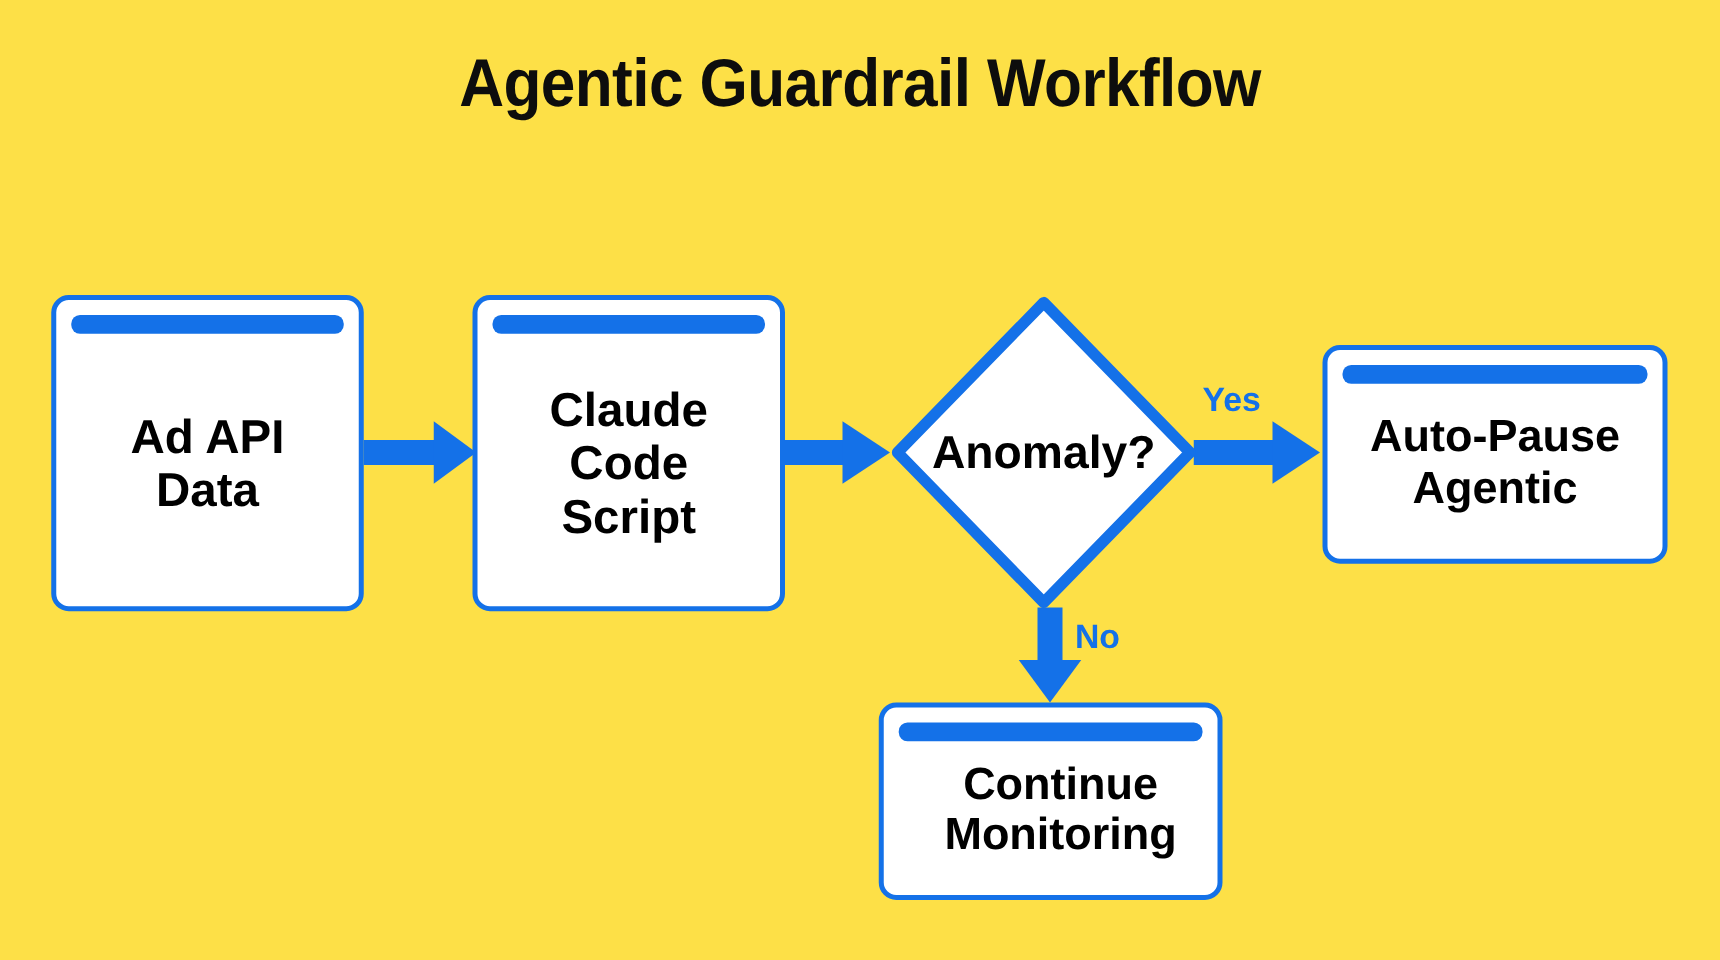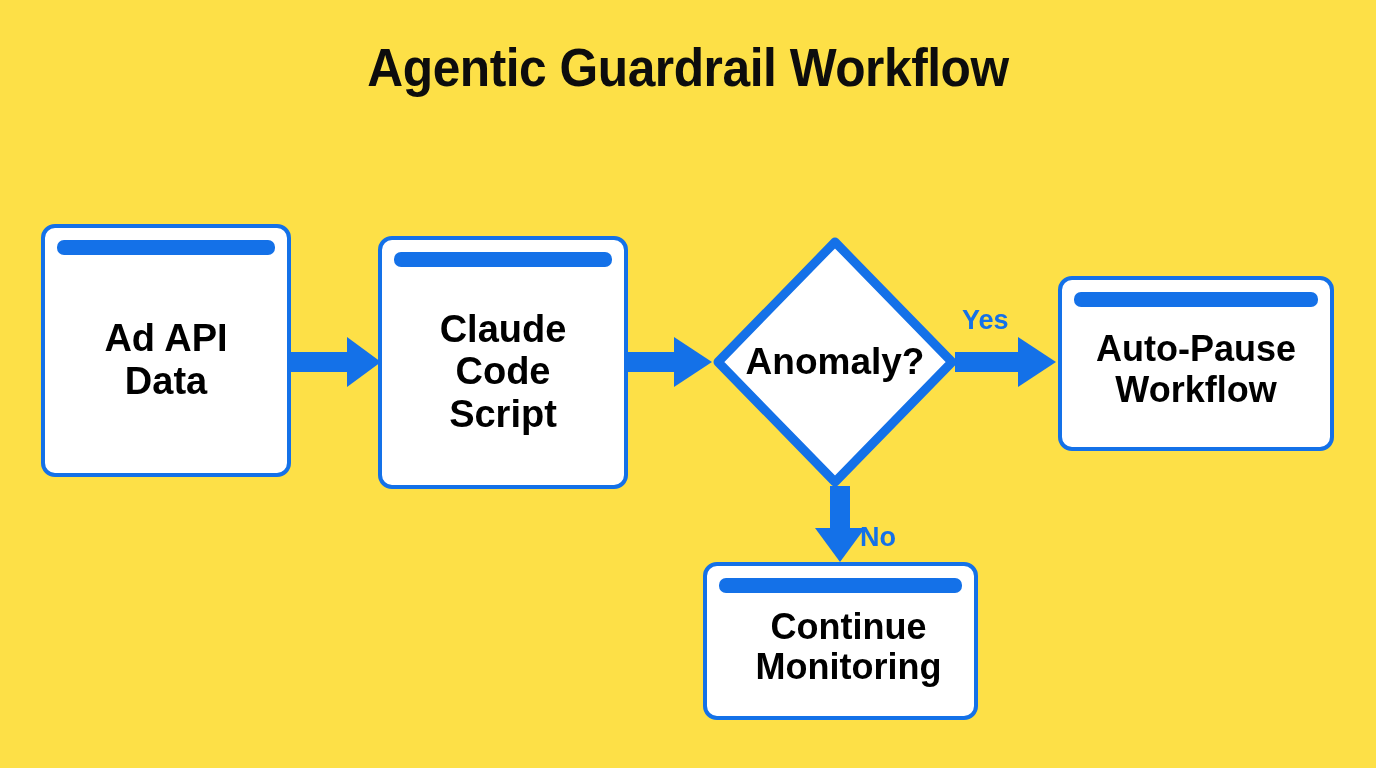"Ad API" #box-ad-api { top: 224px -> 236px }
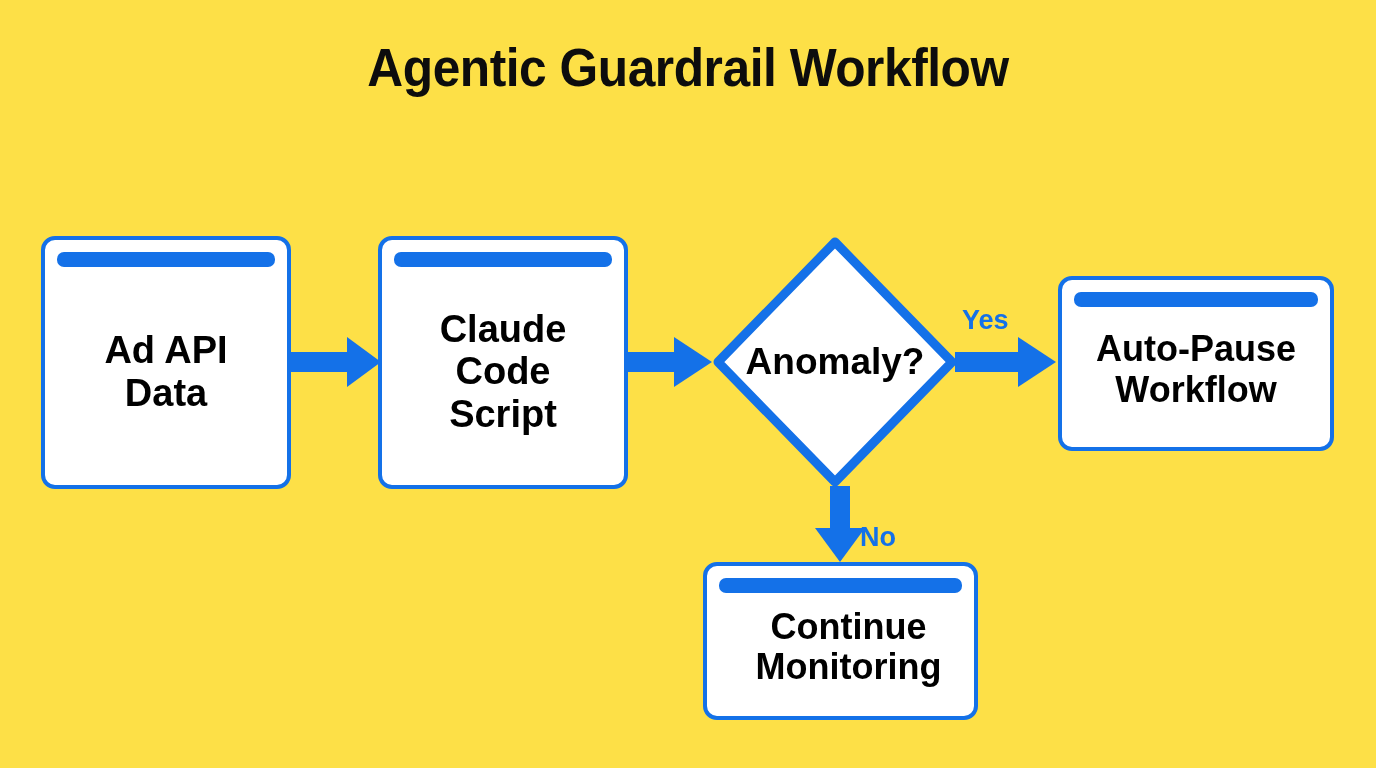"Auto-Pause" div.node-label { text: Workflow -> Agentic }
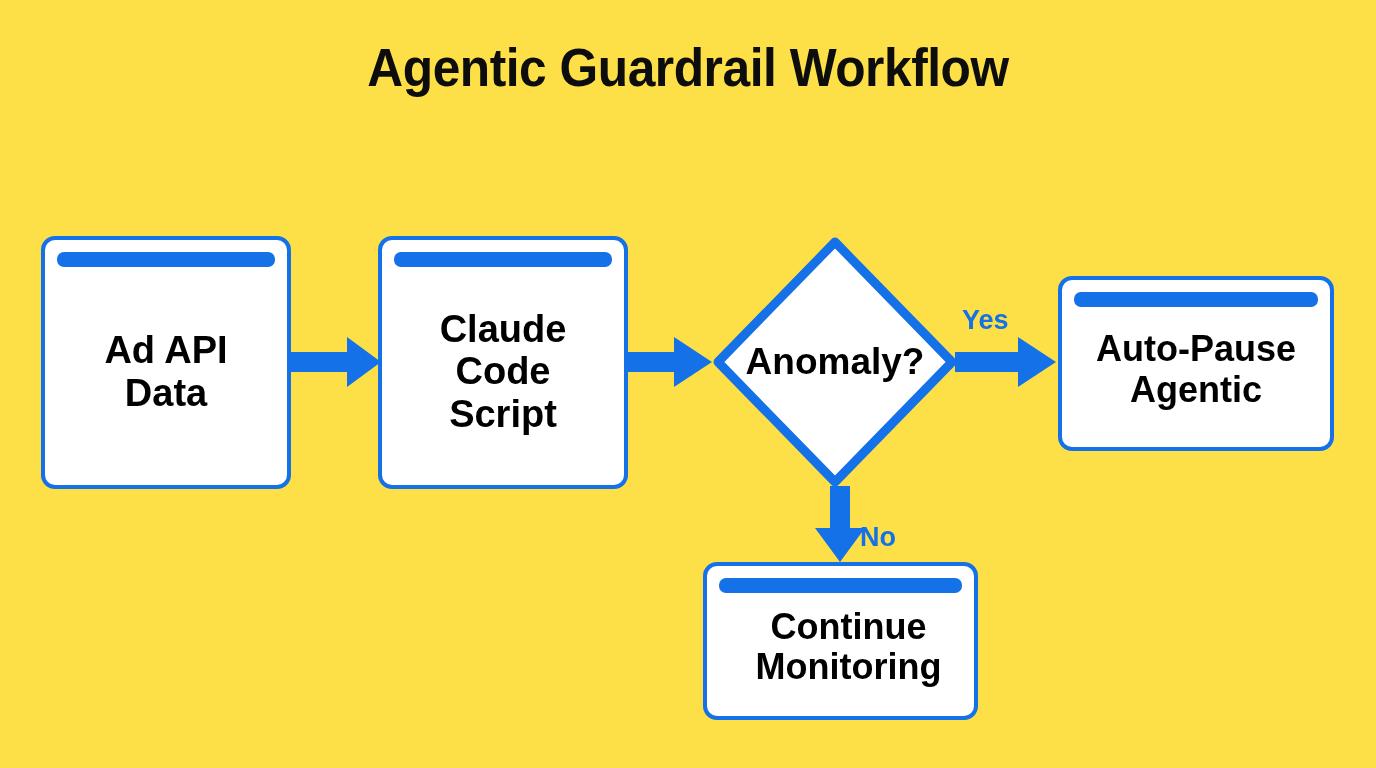"No" #label-no { top: 522px -> 494px }
